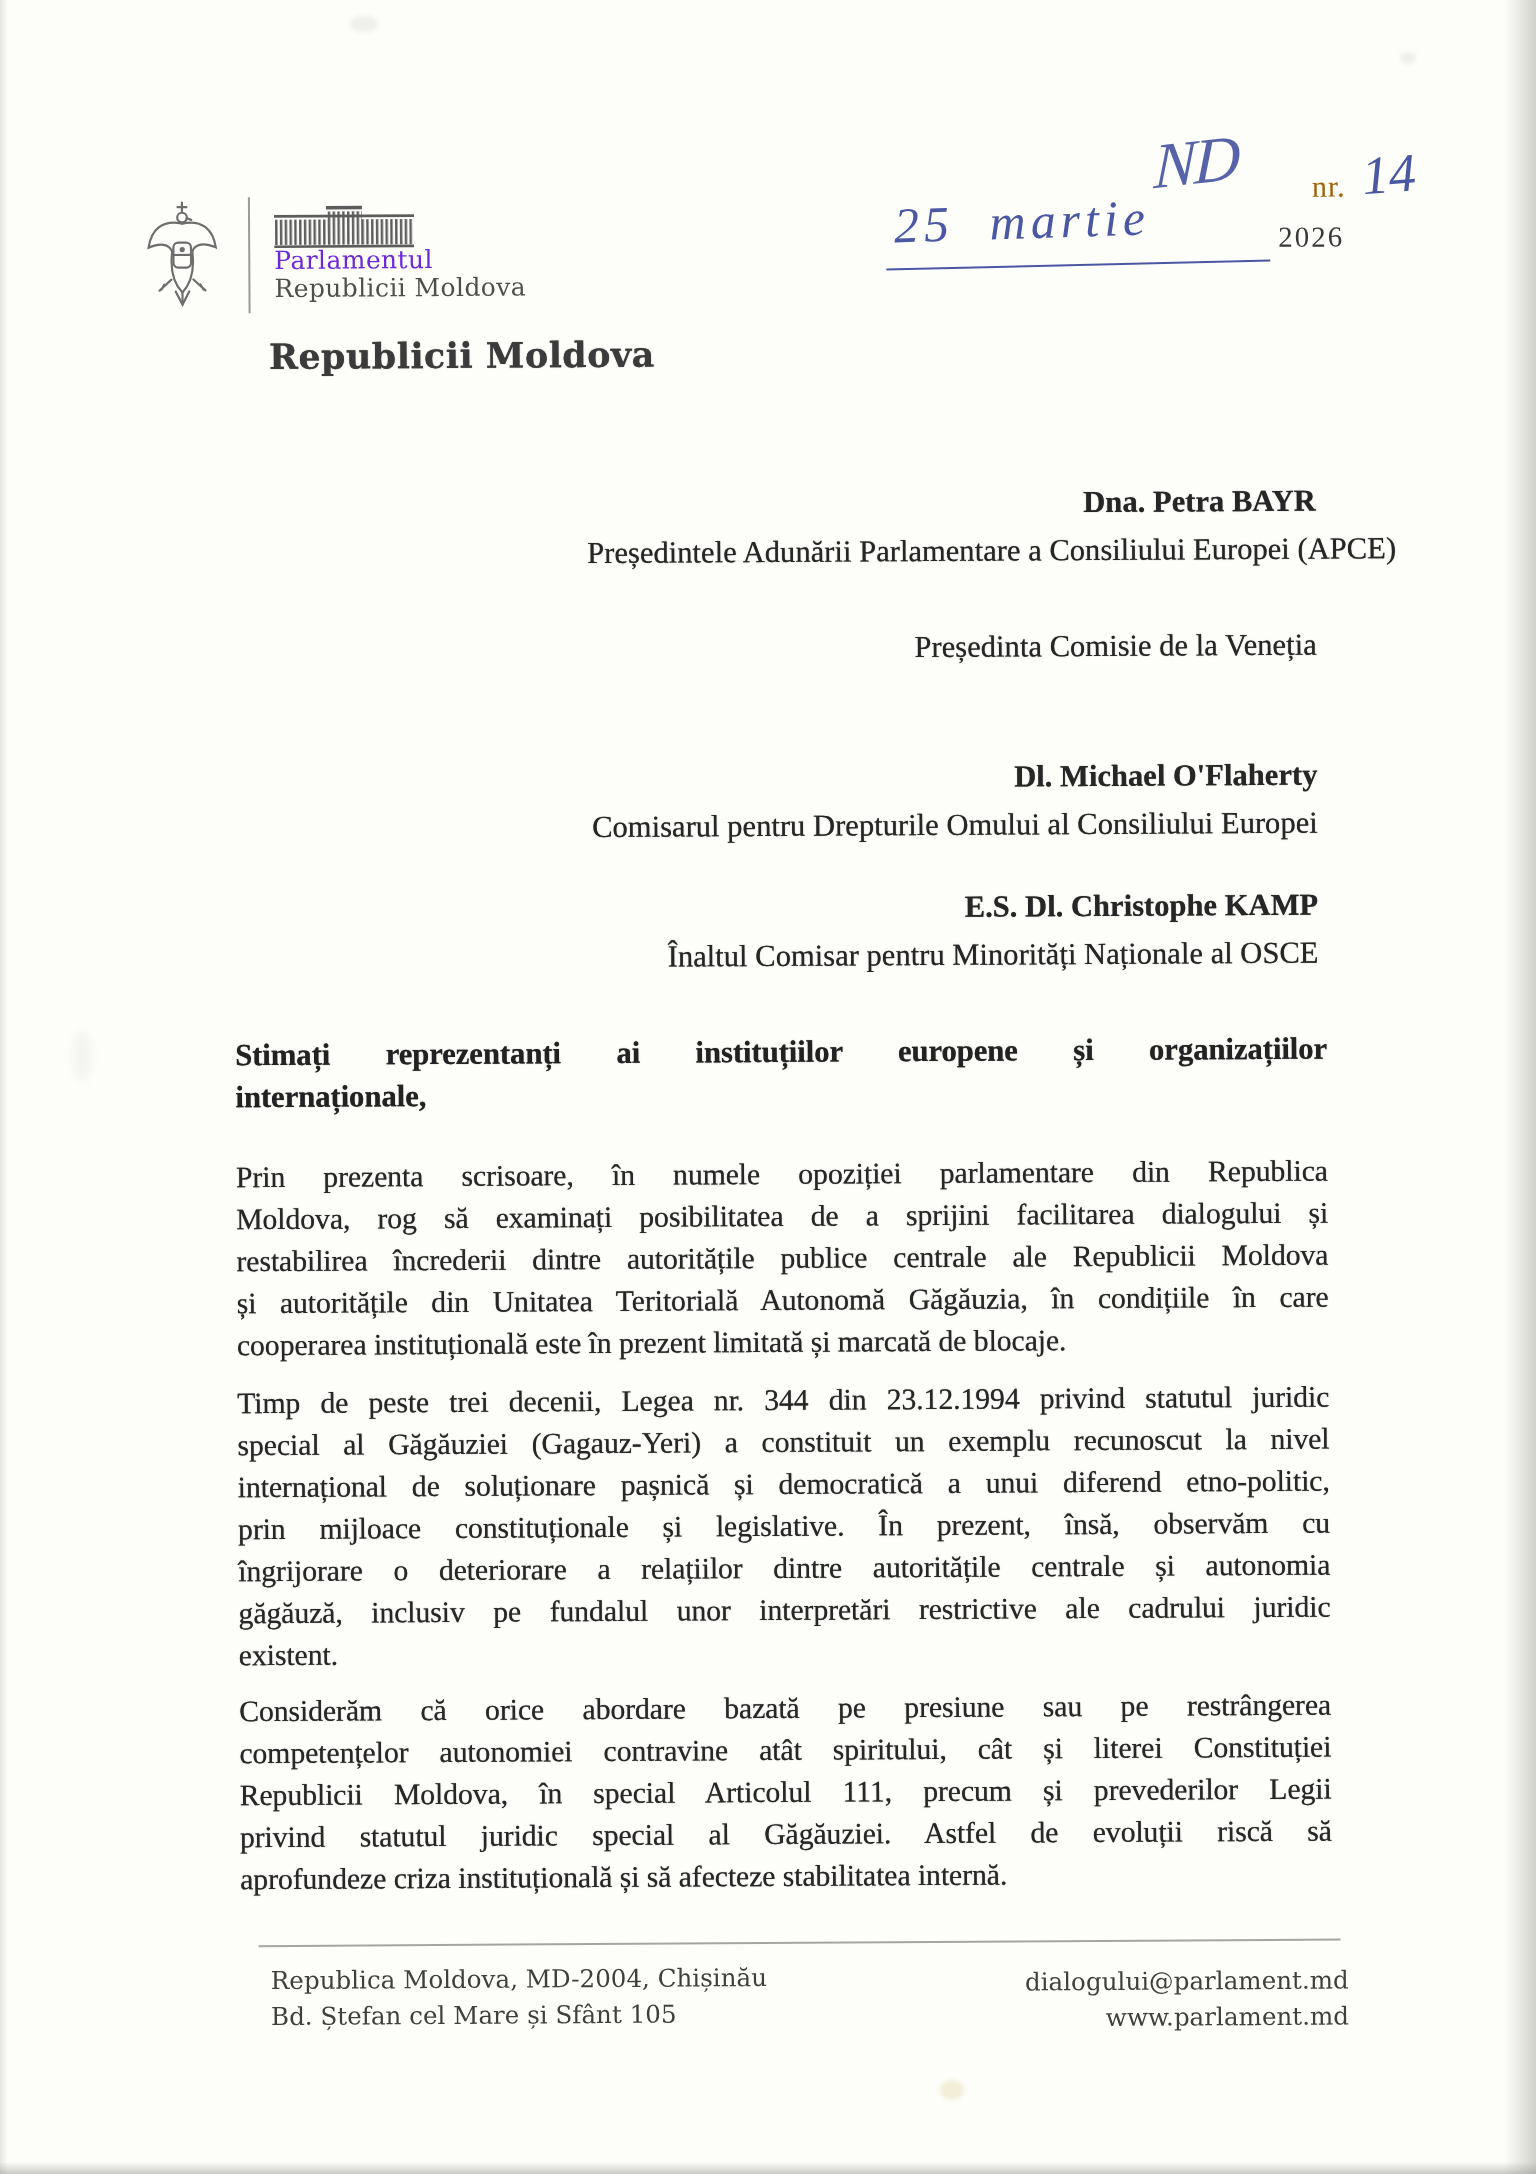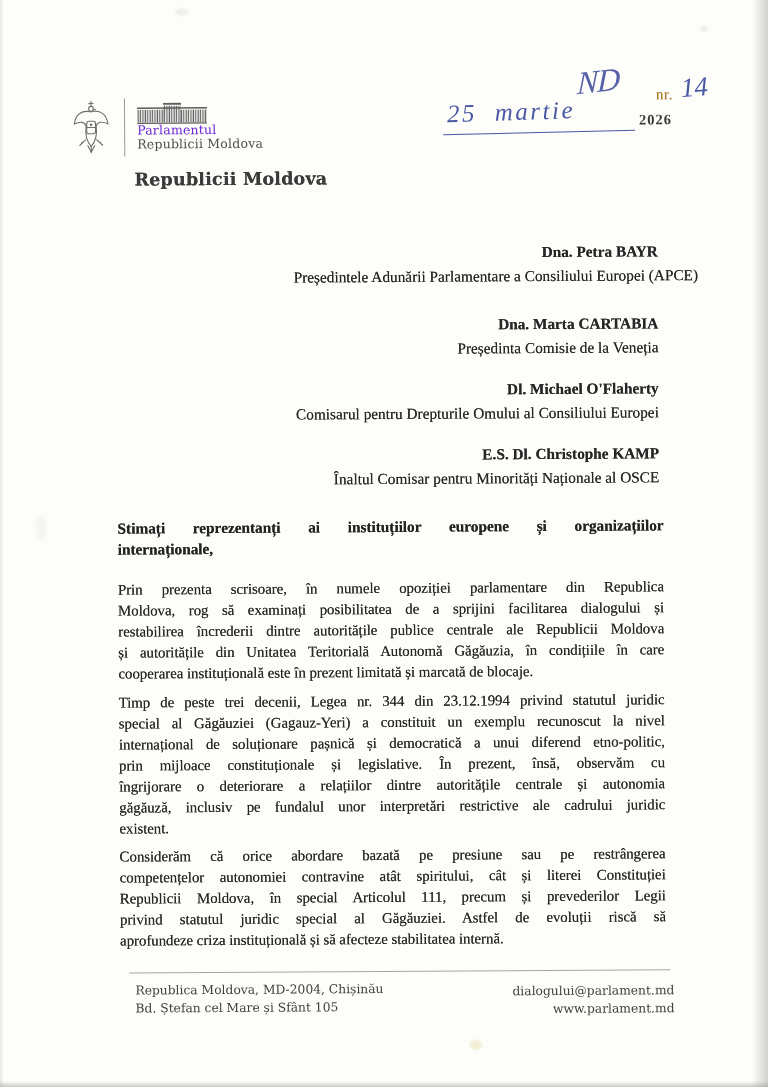"2026" .year { font-weight: bold -> none }
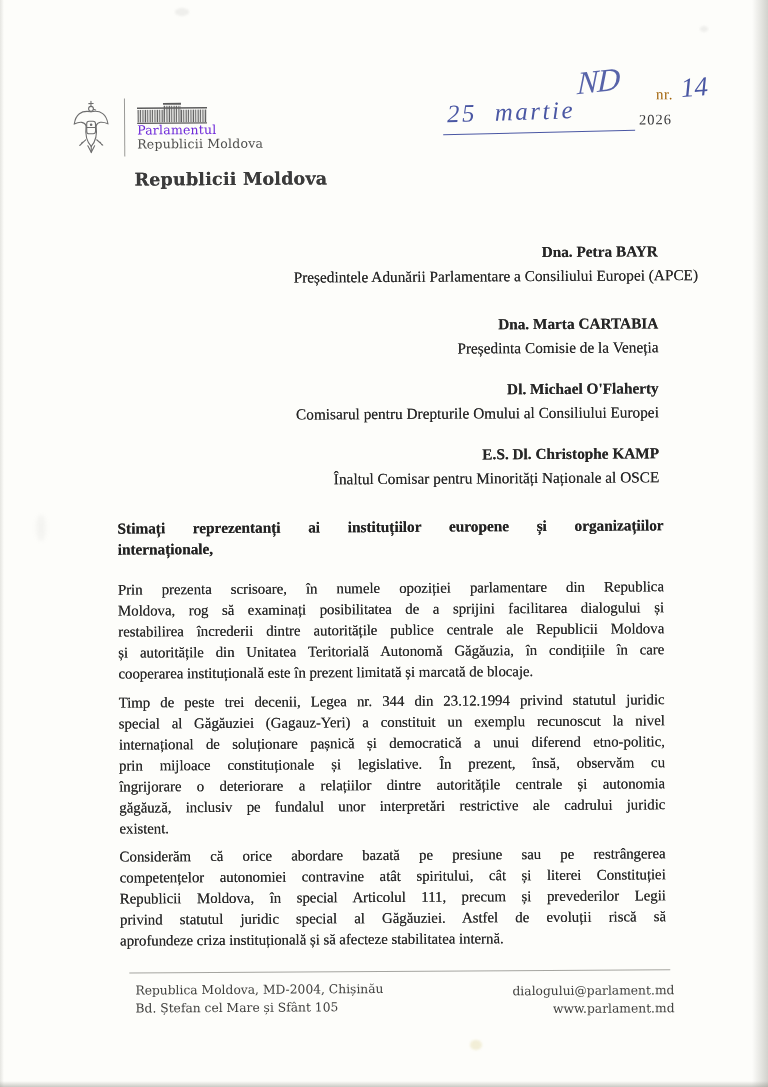"Dna. Marta CARTABIA" div.r-name { html: <div>Dna. Marta CARTABIA</div> -> none }
